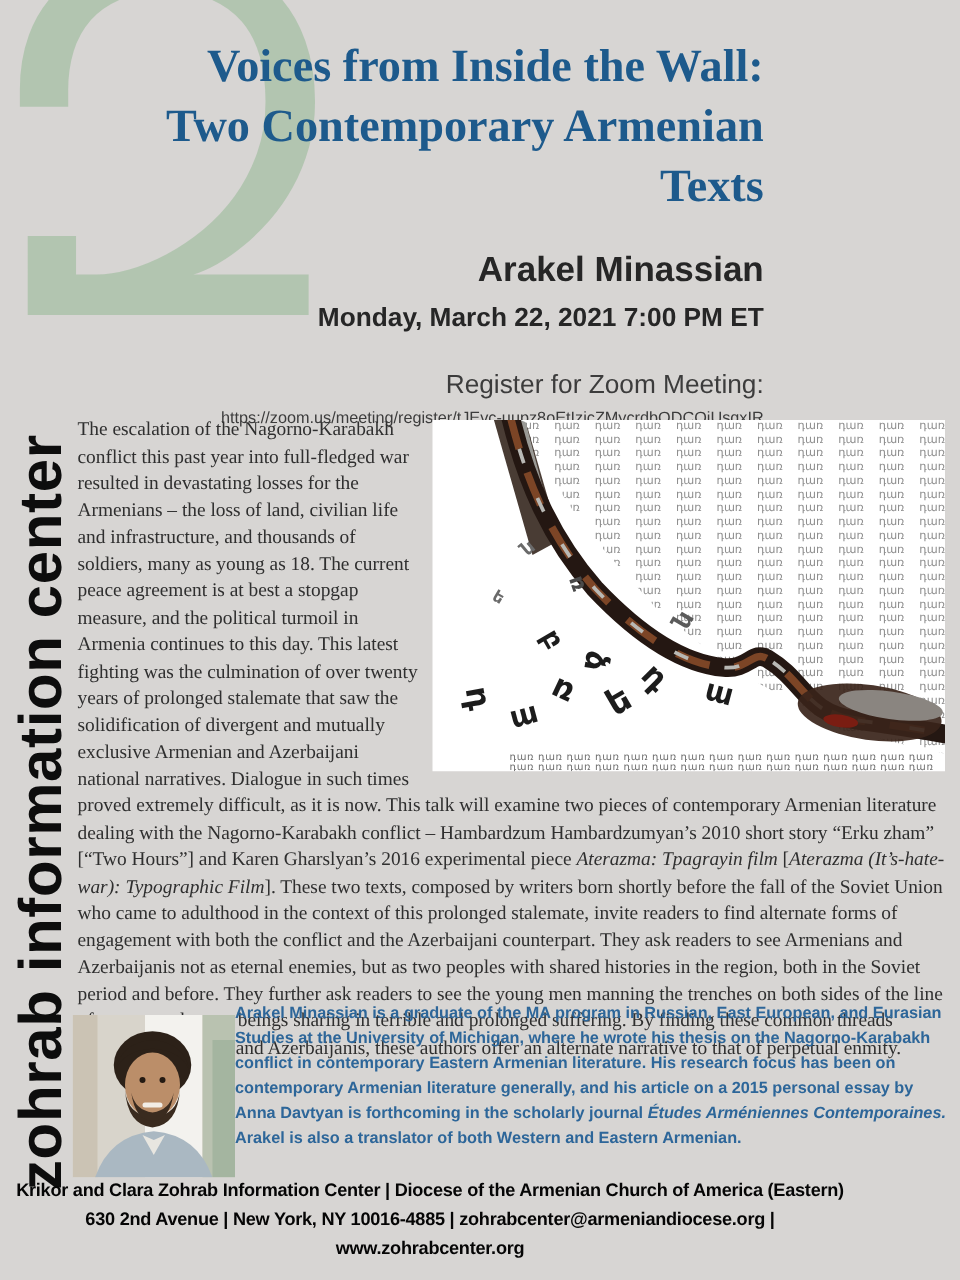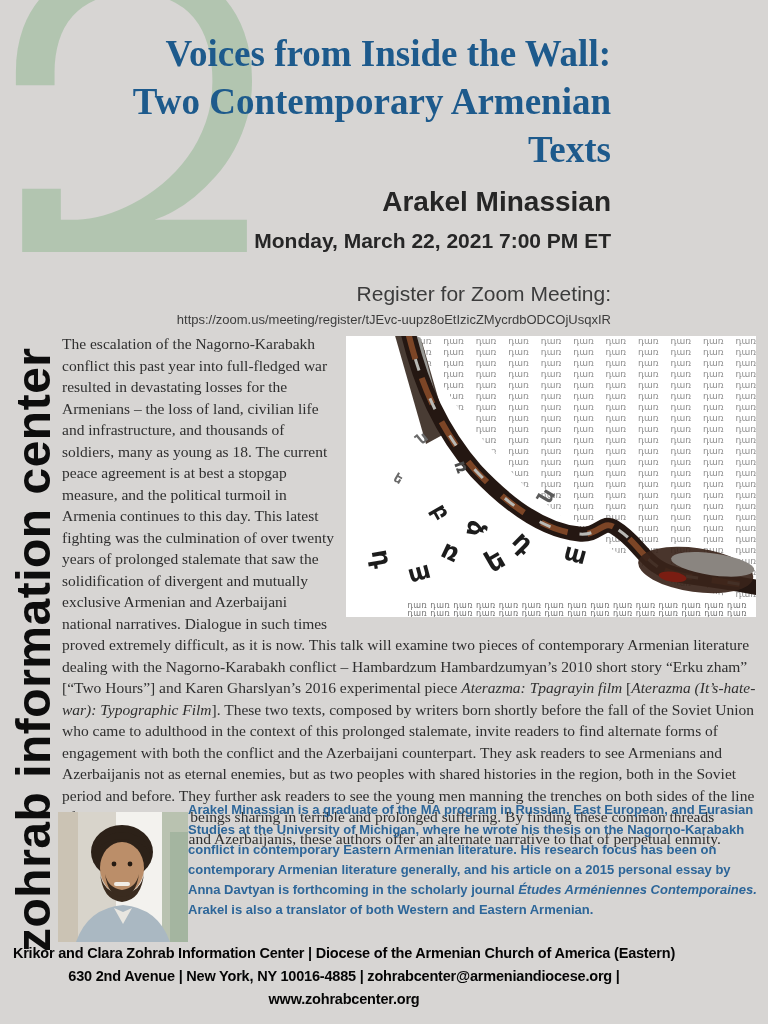"Arakel Minassian" .speaker-name { margin-top: 12px -> 26px }
